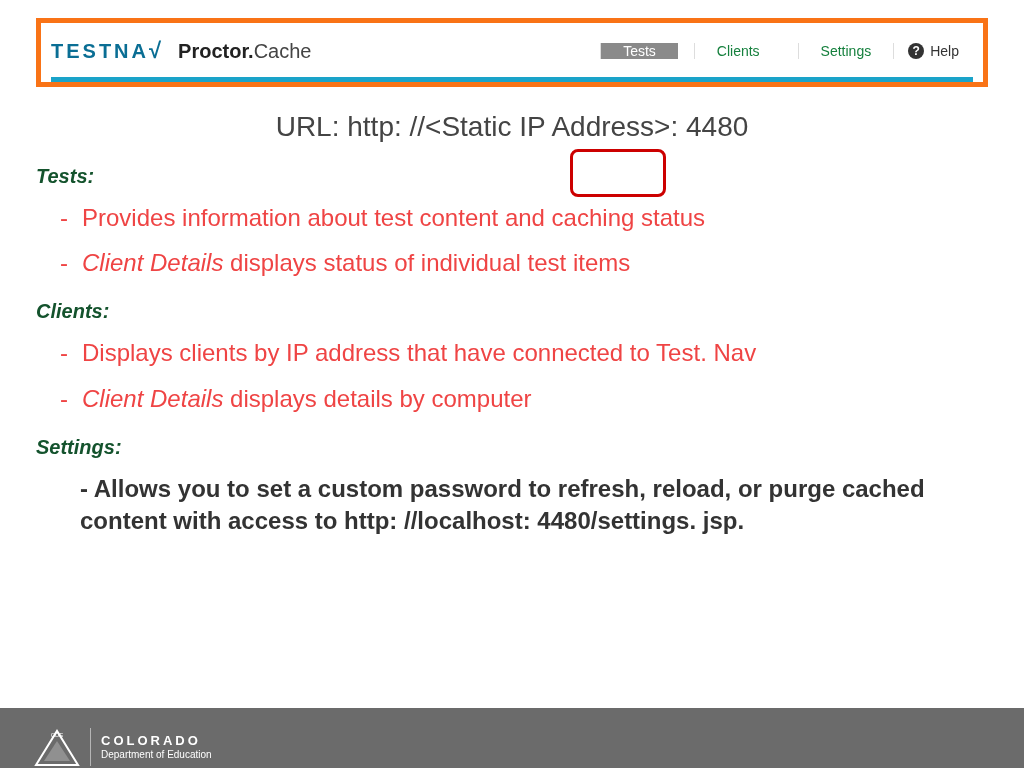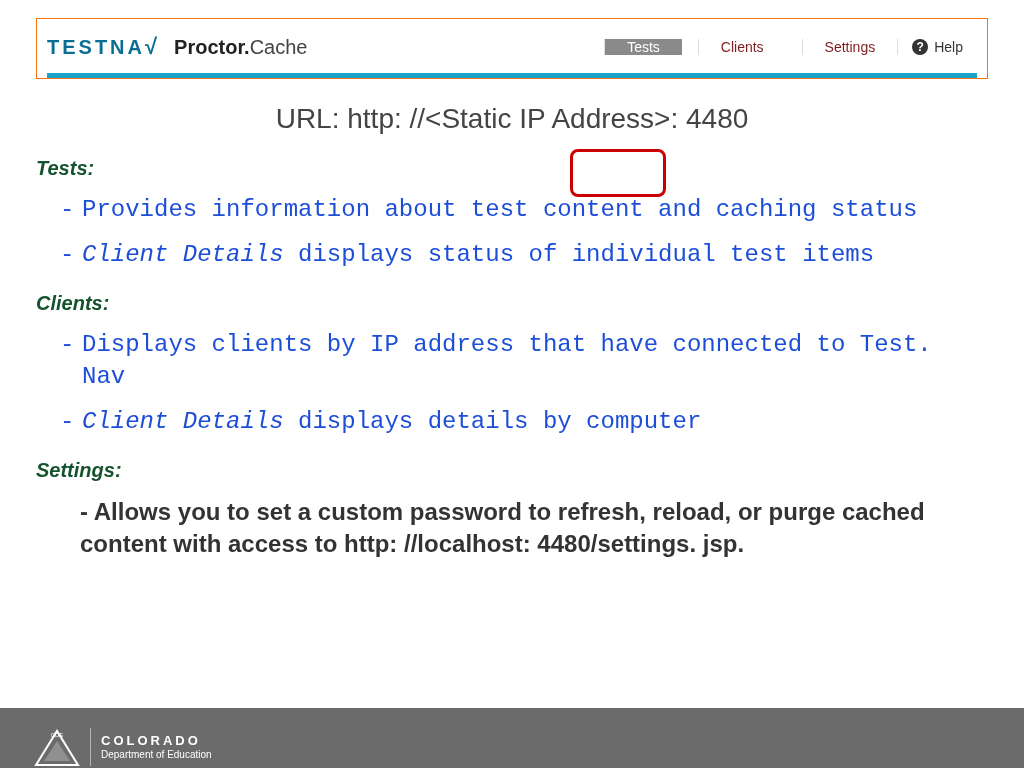"TESTNA" .app-bar-wrap { border: 1px solid #f97316 -> 5px solid #f97316 }
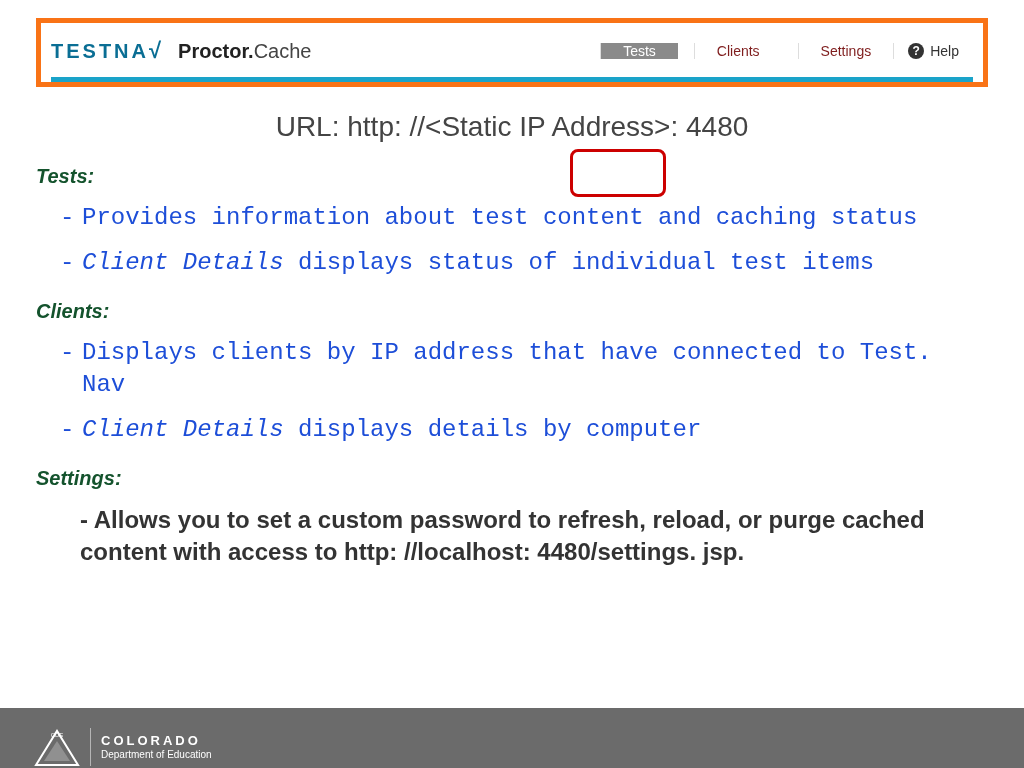"Clients" .tab { color: #7f1d1d -> #15803d }
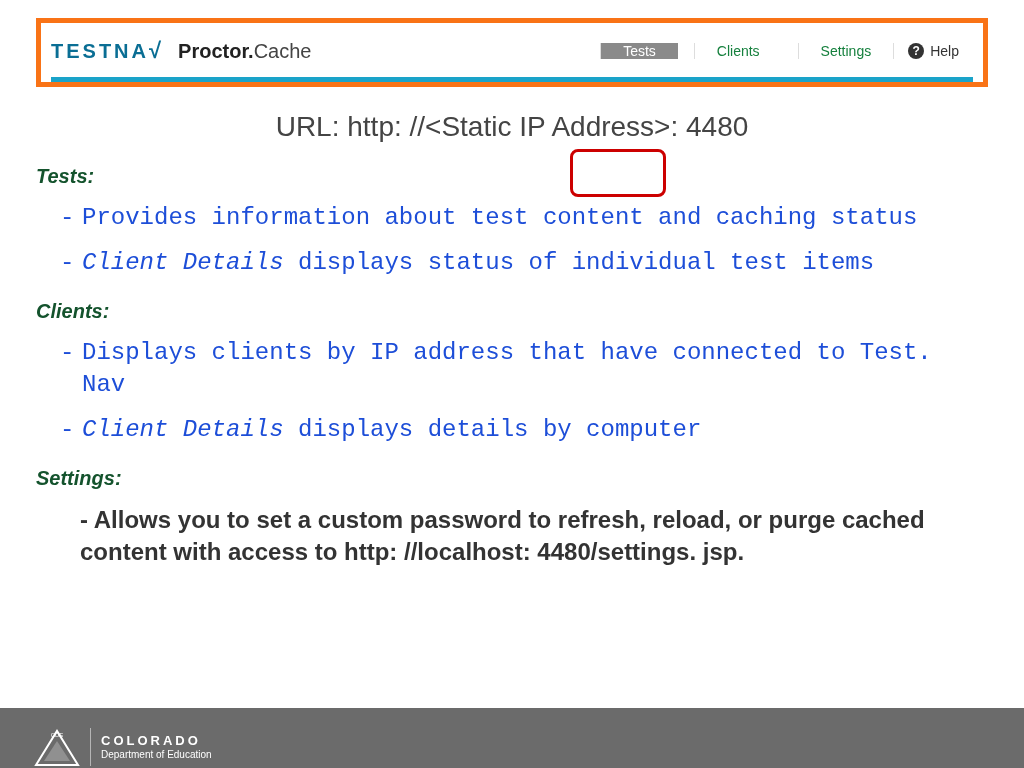"Provides information about test content" ul.bullets li { color: #1d4ed8 -> #ef4444; font-family: Liberation Mono, monospace -> none }
